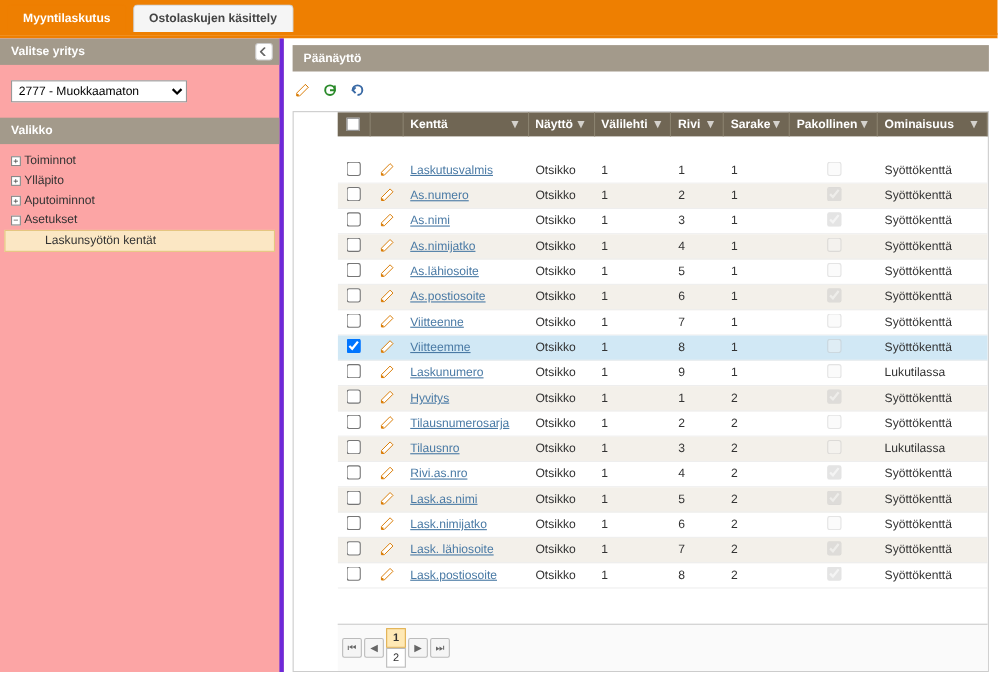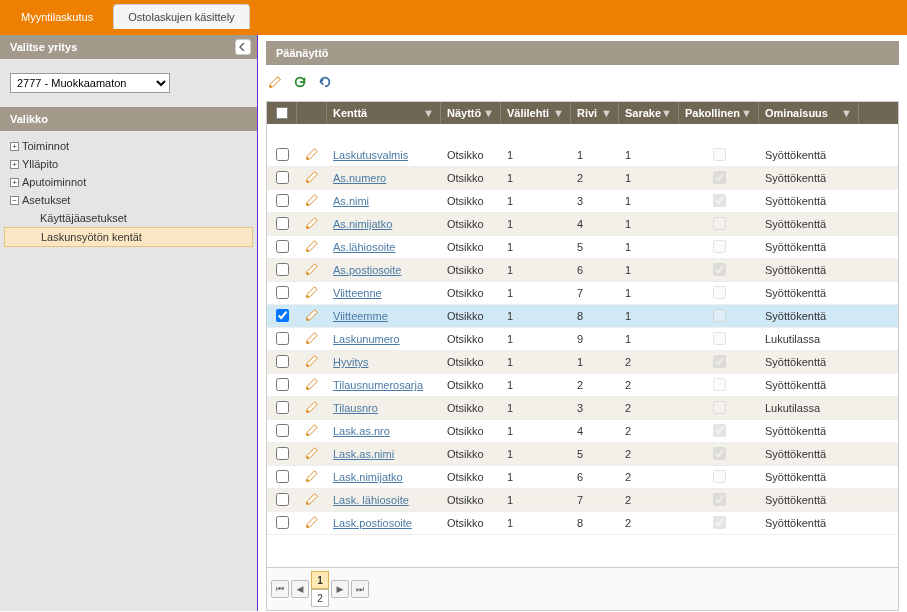"Myyntilaskutus" .tab { font-weight: normal -> bold }
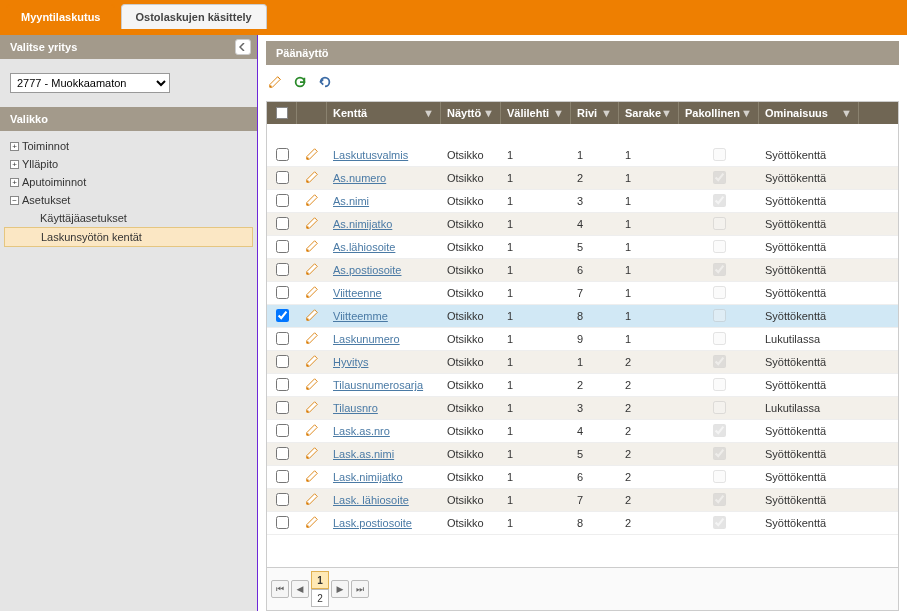"Valitse yritys" .sidebar { background: #e5e5e5 -> #fca5a5; border-right: 1px solid #6d28d9 -> 4px solid #6d28d9 }
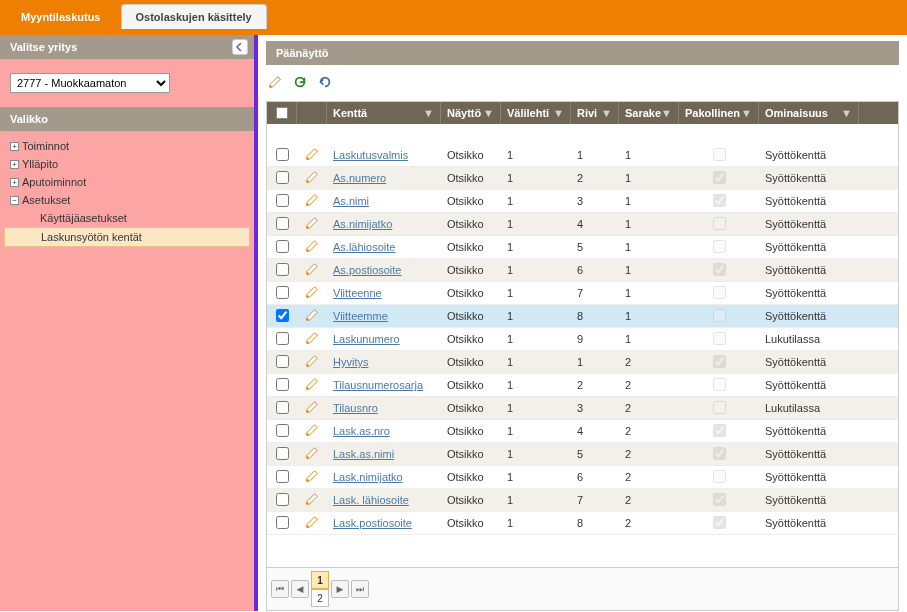"Kenttä" .table-wrap { padding-left: none -> 40px }
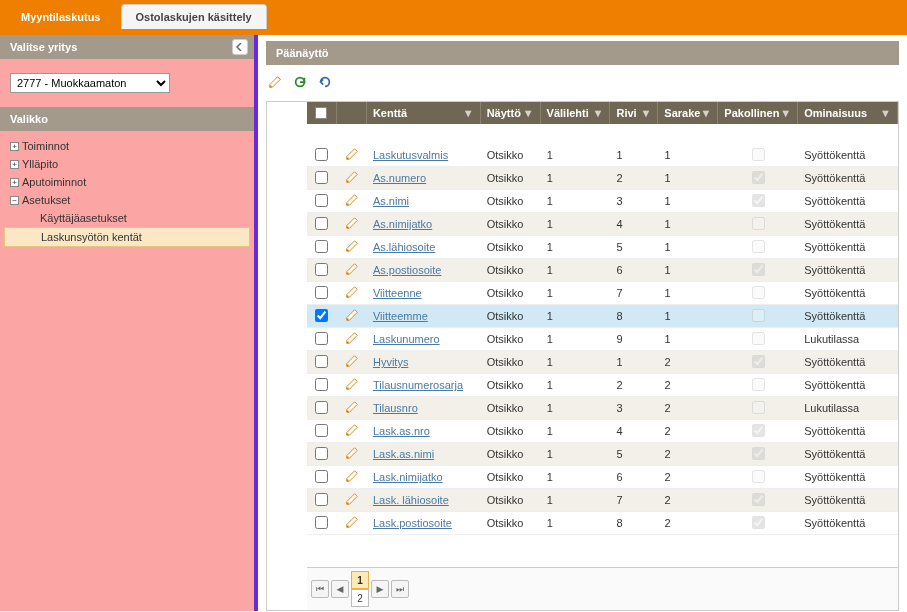"Käyttäjäasetukset" div.tree-sub { html: <div>Käyttäjäasetukset</div> -> none }
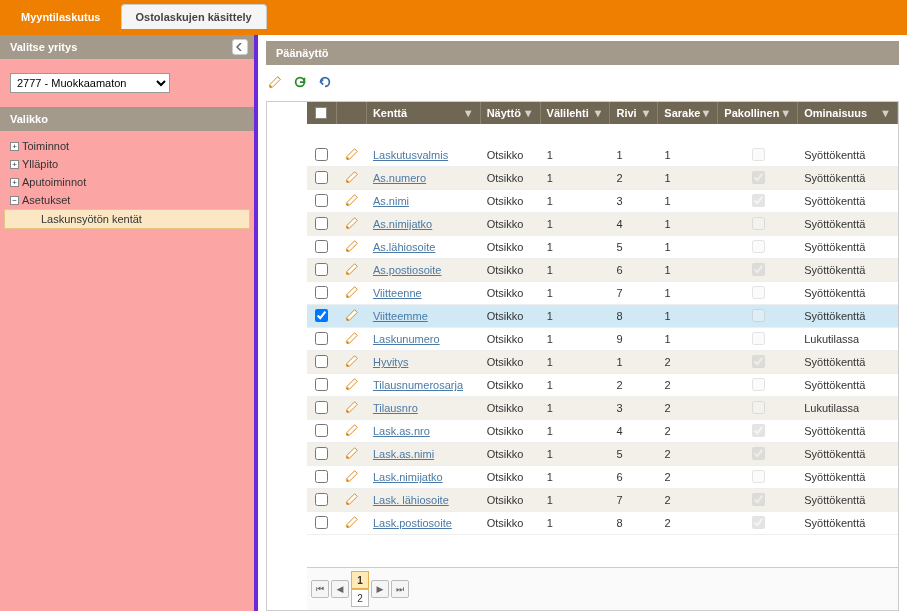"Lask.as.nro" div.cell { text: Lask.as.nro -> Rivi.as.nro }
